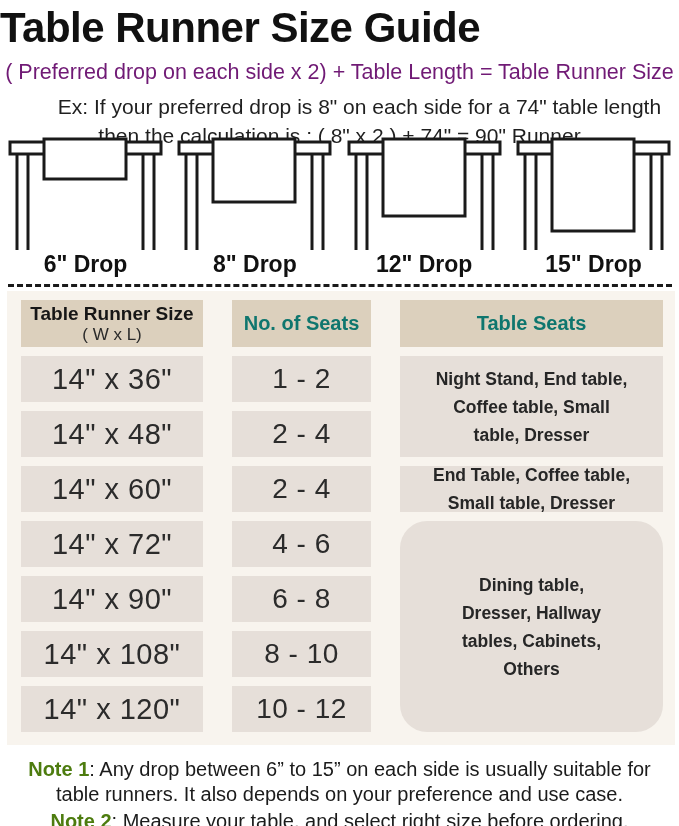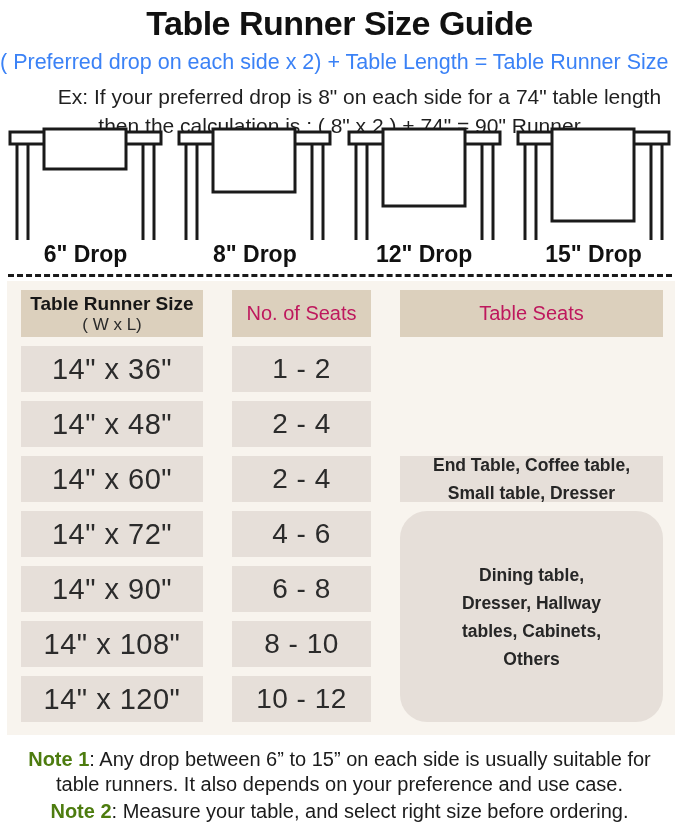"Table Runner Size Guide" .title { font-size: 34px -> 42px; text-align: center -> left }
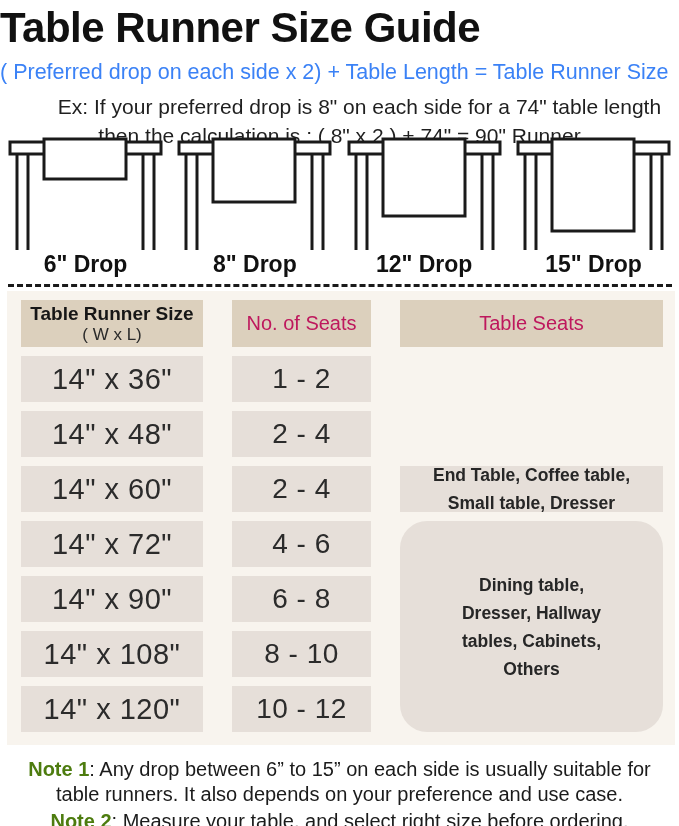"( Preferred drop on each" .formula { color: #3b82f6 -> #701a75; text-align: left -> center }
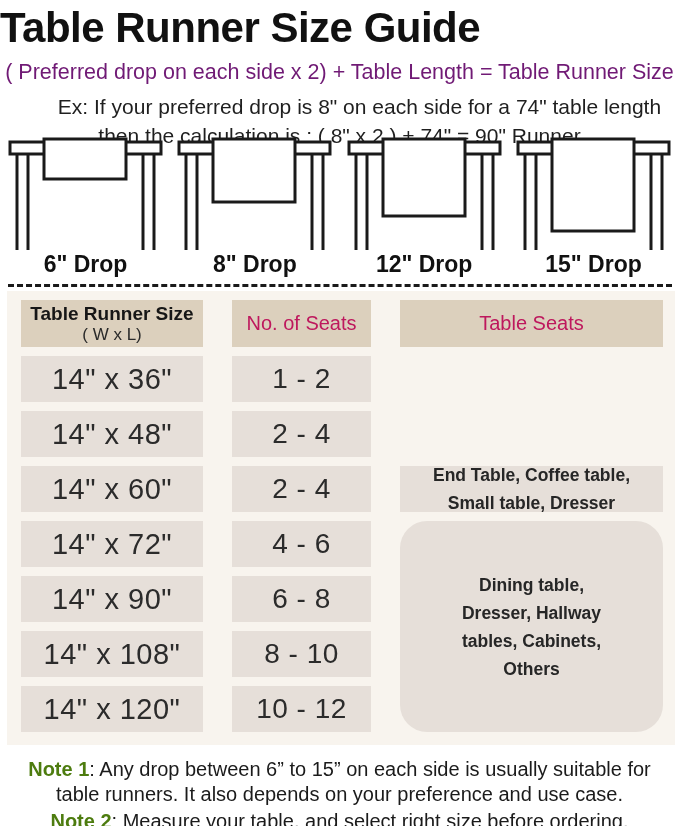"No. of Seats" .hdr.big { color: #be185d -> #0f766e; font-weight: normal -> bold }
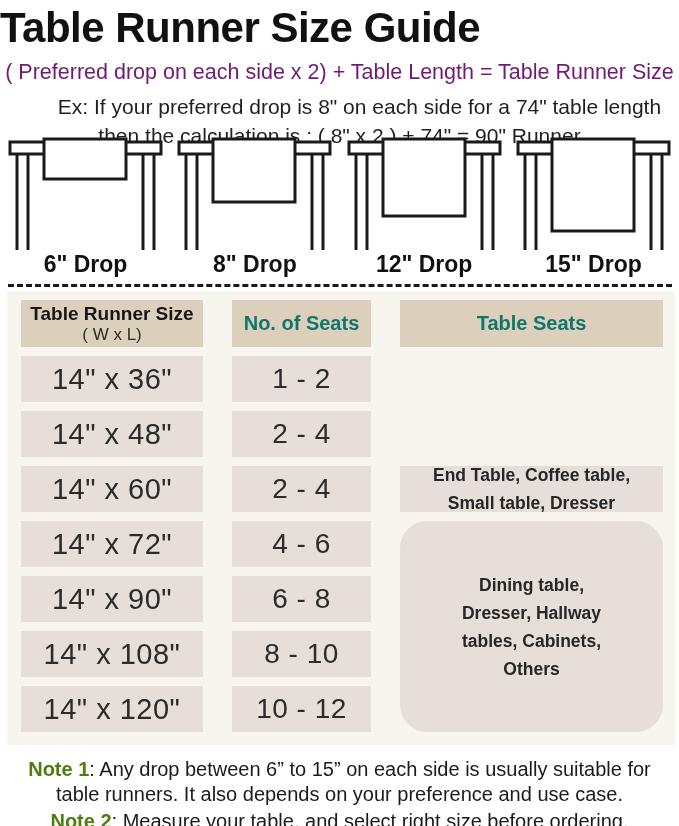"Night Stand, End table," div.cell { html: none -> <div>Night Stand, End table, Coffee table, Small table, Dresser</div> }
